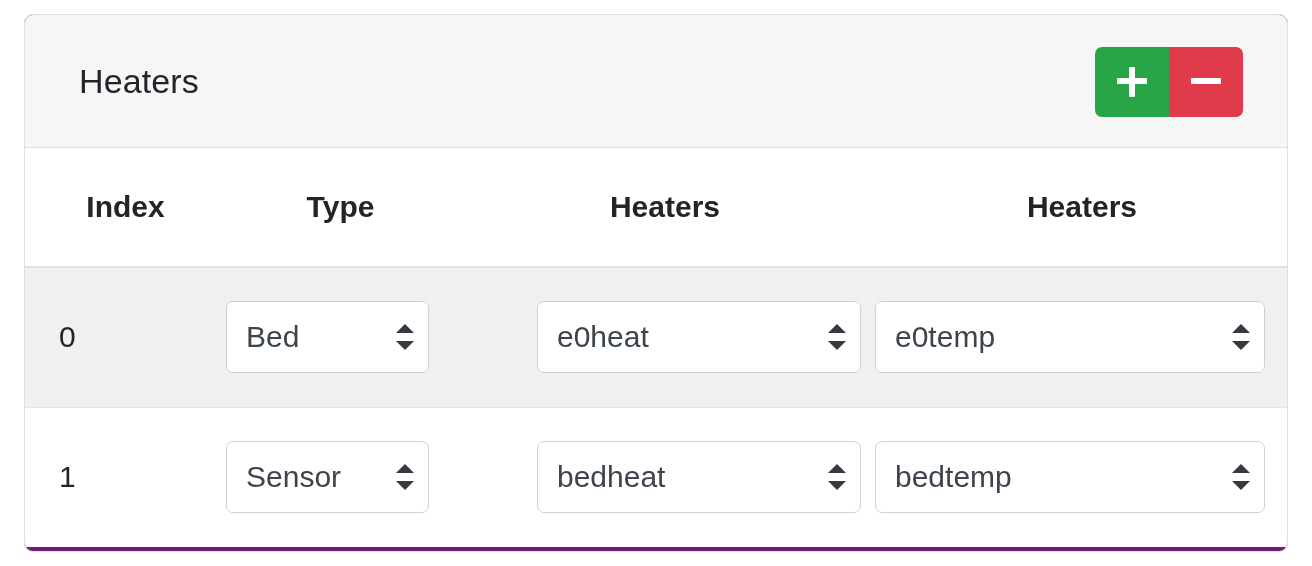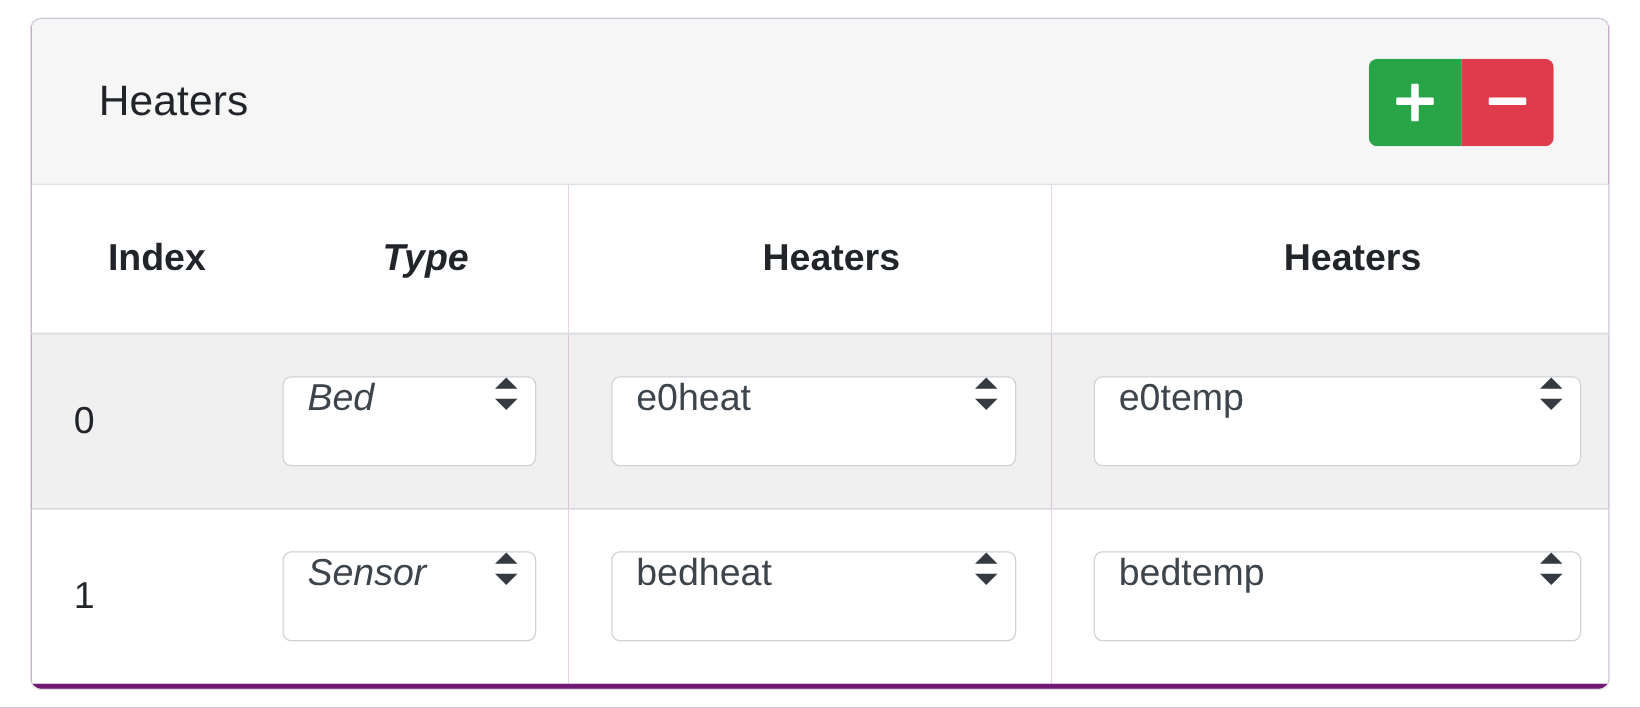"Type" .col-type { font-style: italic -> none }
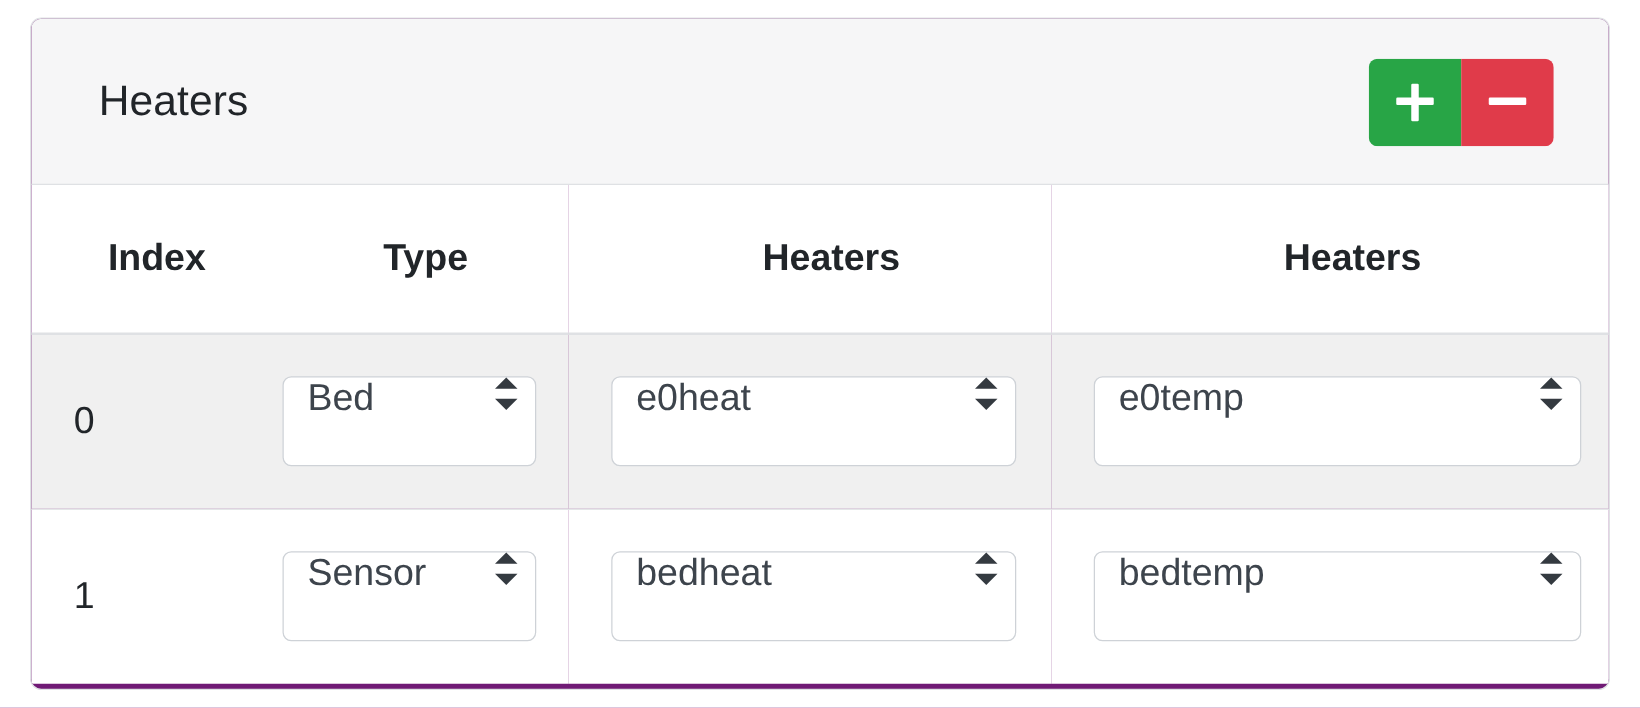"Bed" .select { align-items: flex-start -> center }
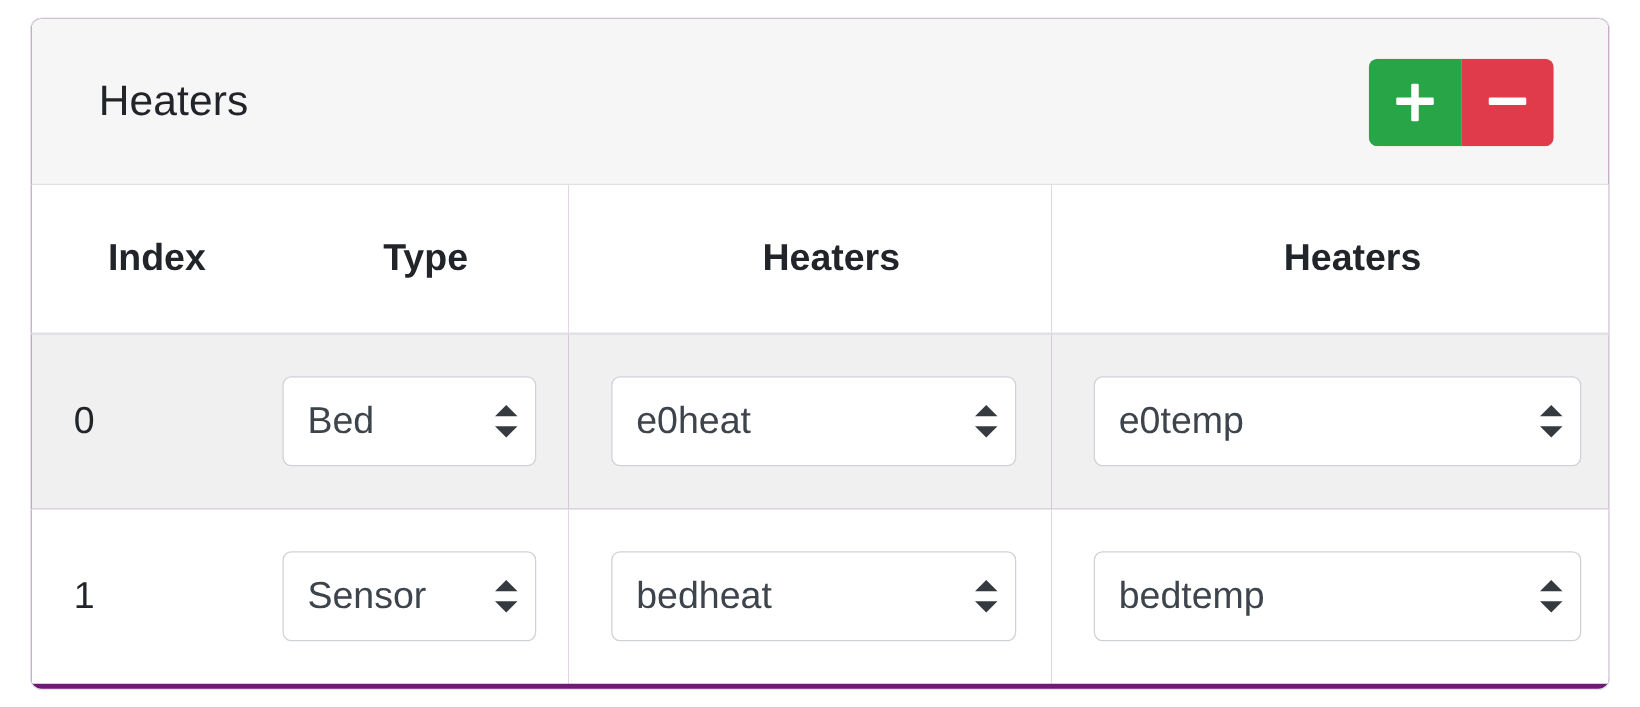"e0heat" .select-output { margin-left: none -> 48px }
